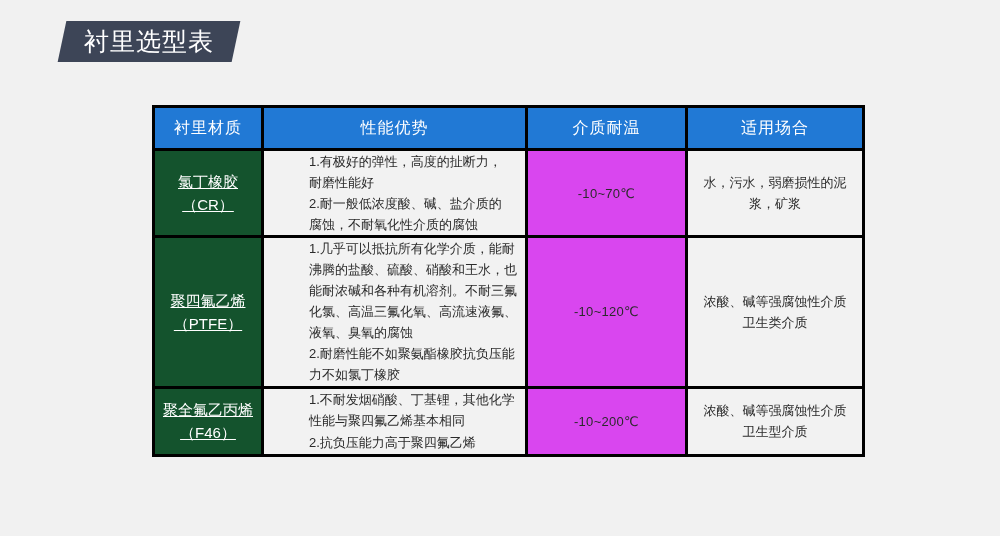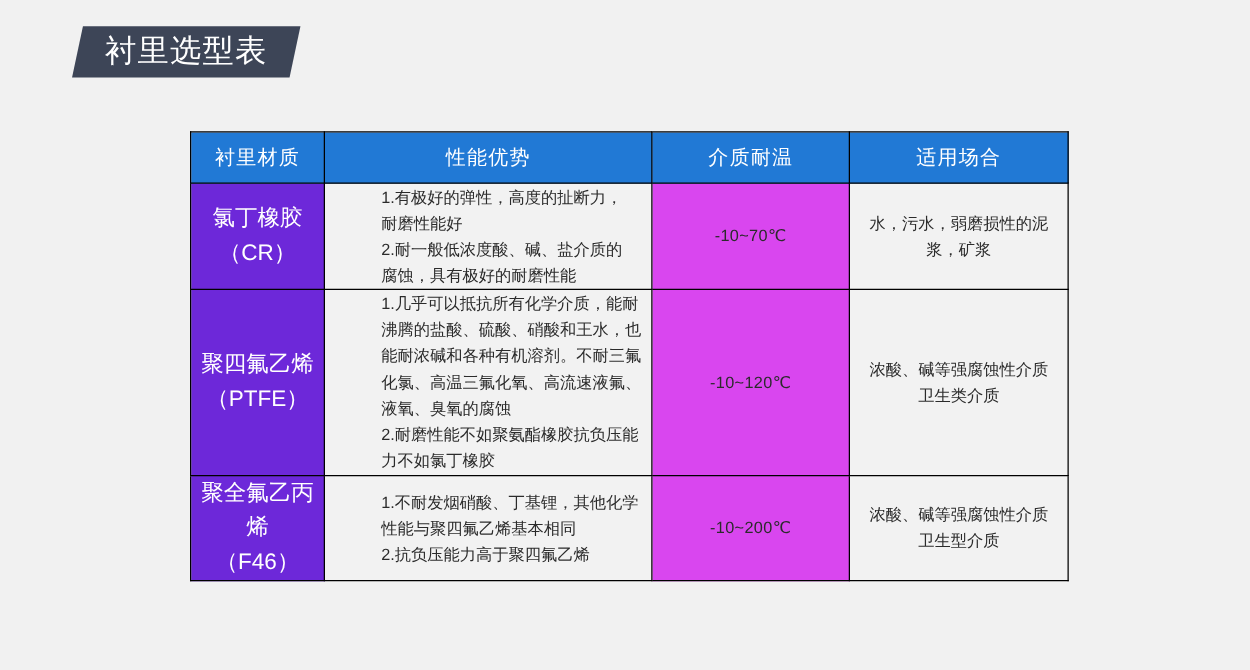"衬里材质" #lining-table td, #lining-table th { border: 1px solid #000000 -> 3px solid #000000 }
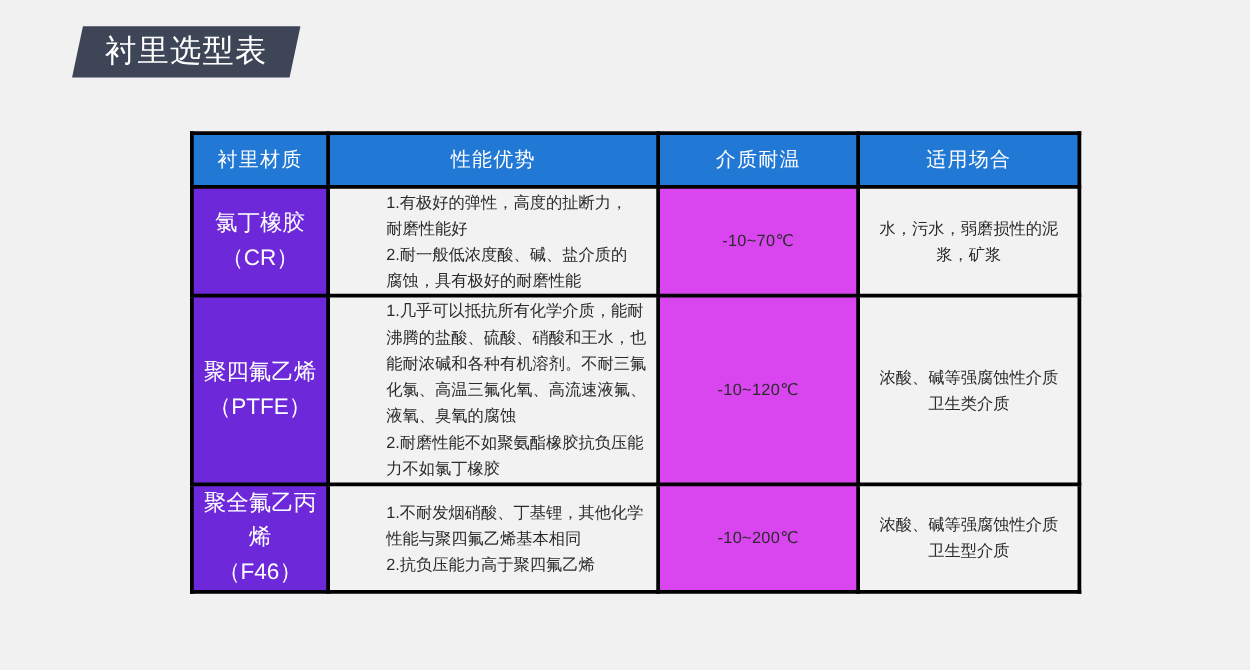"氯丁橡胶" .mat-cell { background: #6d28d9 -> #14532d; font-size: 18px -> 15px; text-decoration: none -> underline }
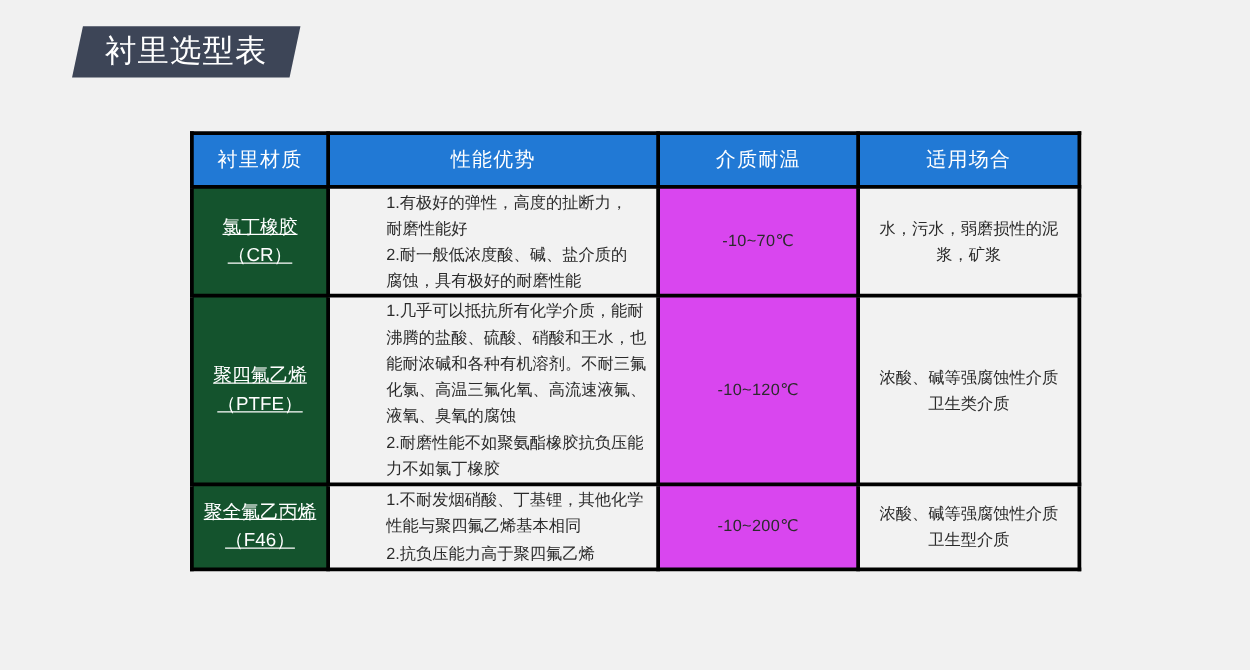"腐蚀，具有极好的耐磨性能" span.line { text: 具有极好的耐磨性能 -> 不耐氧化性介质的腐蚀 }
